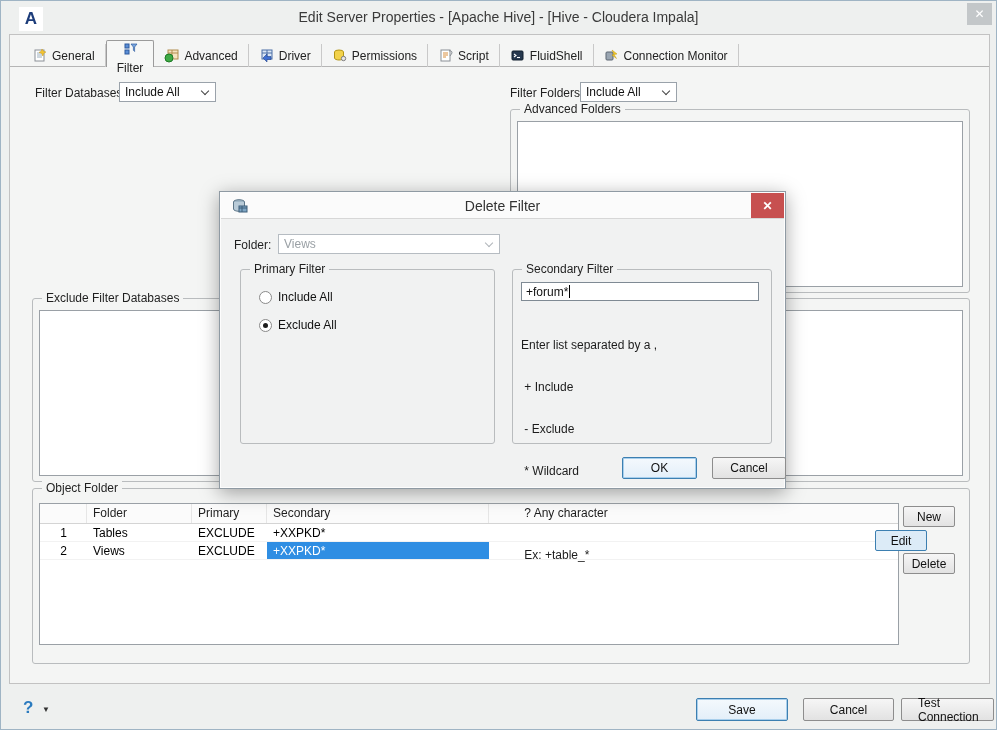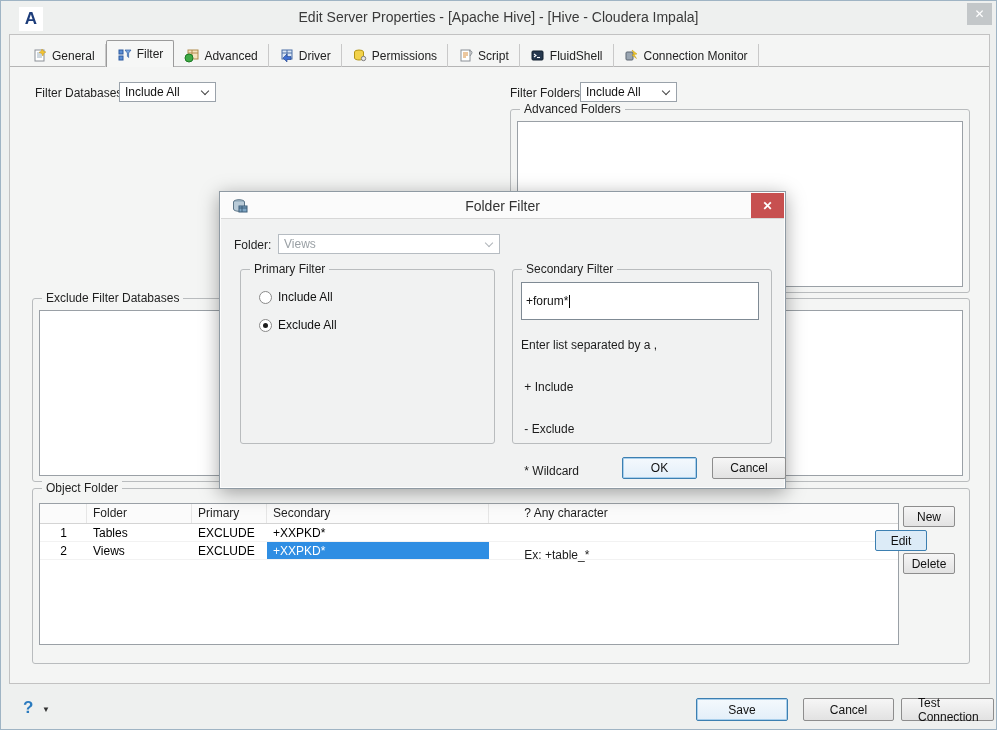"Filter" .tab.active { flex-direction: none -> column }
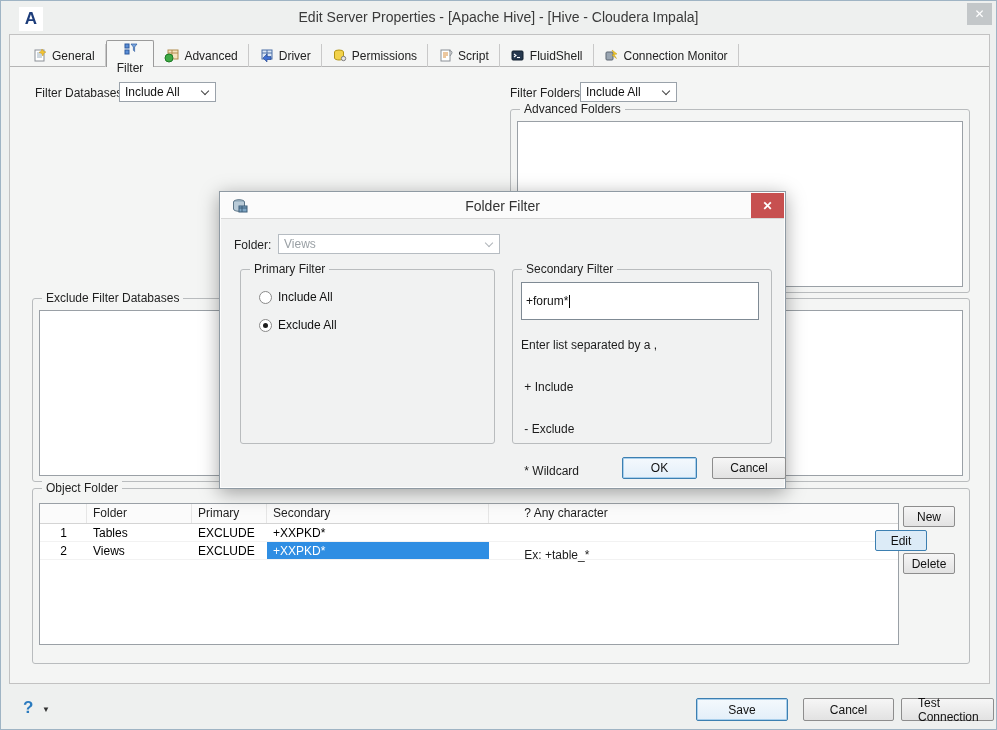"Folder Filter" div.dlg-title { text: Folder -> Delete }
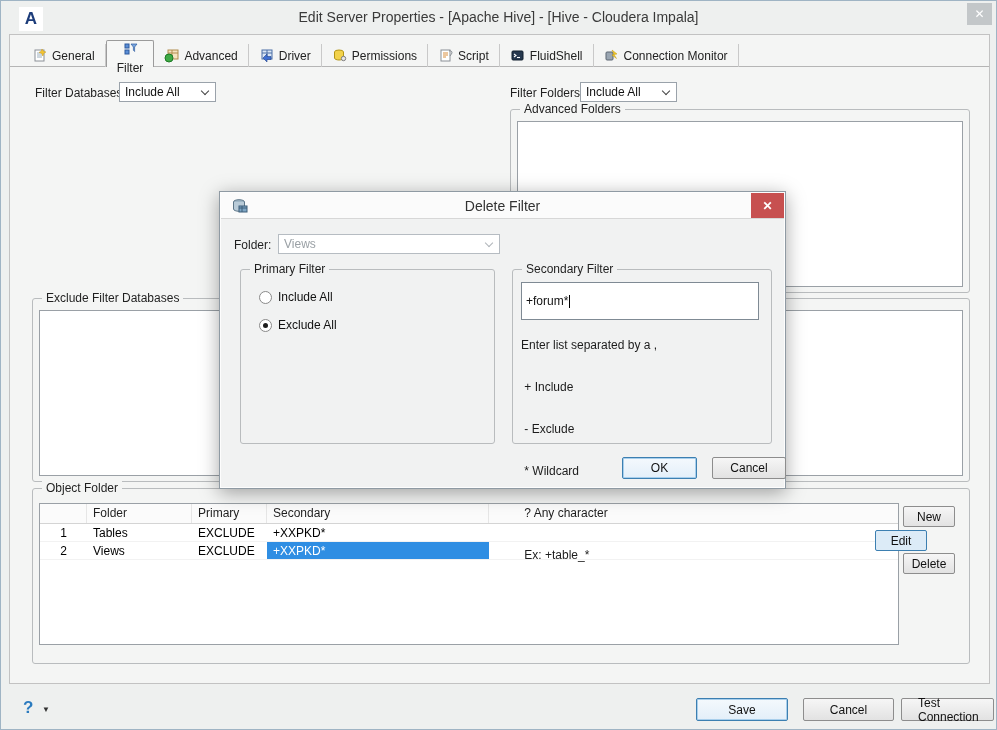"+forum*" .text-input { padding: 18px 4px -> 8px 4px }
